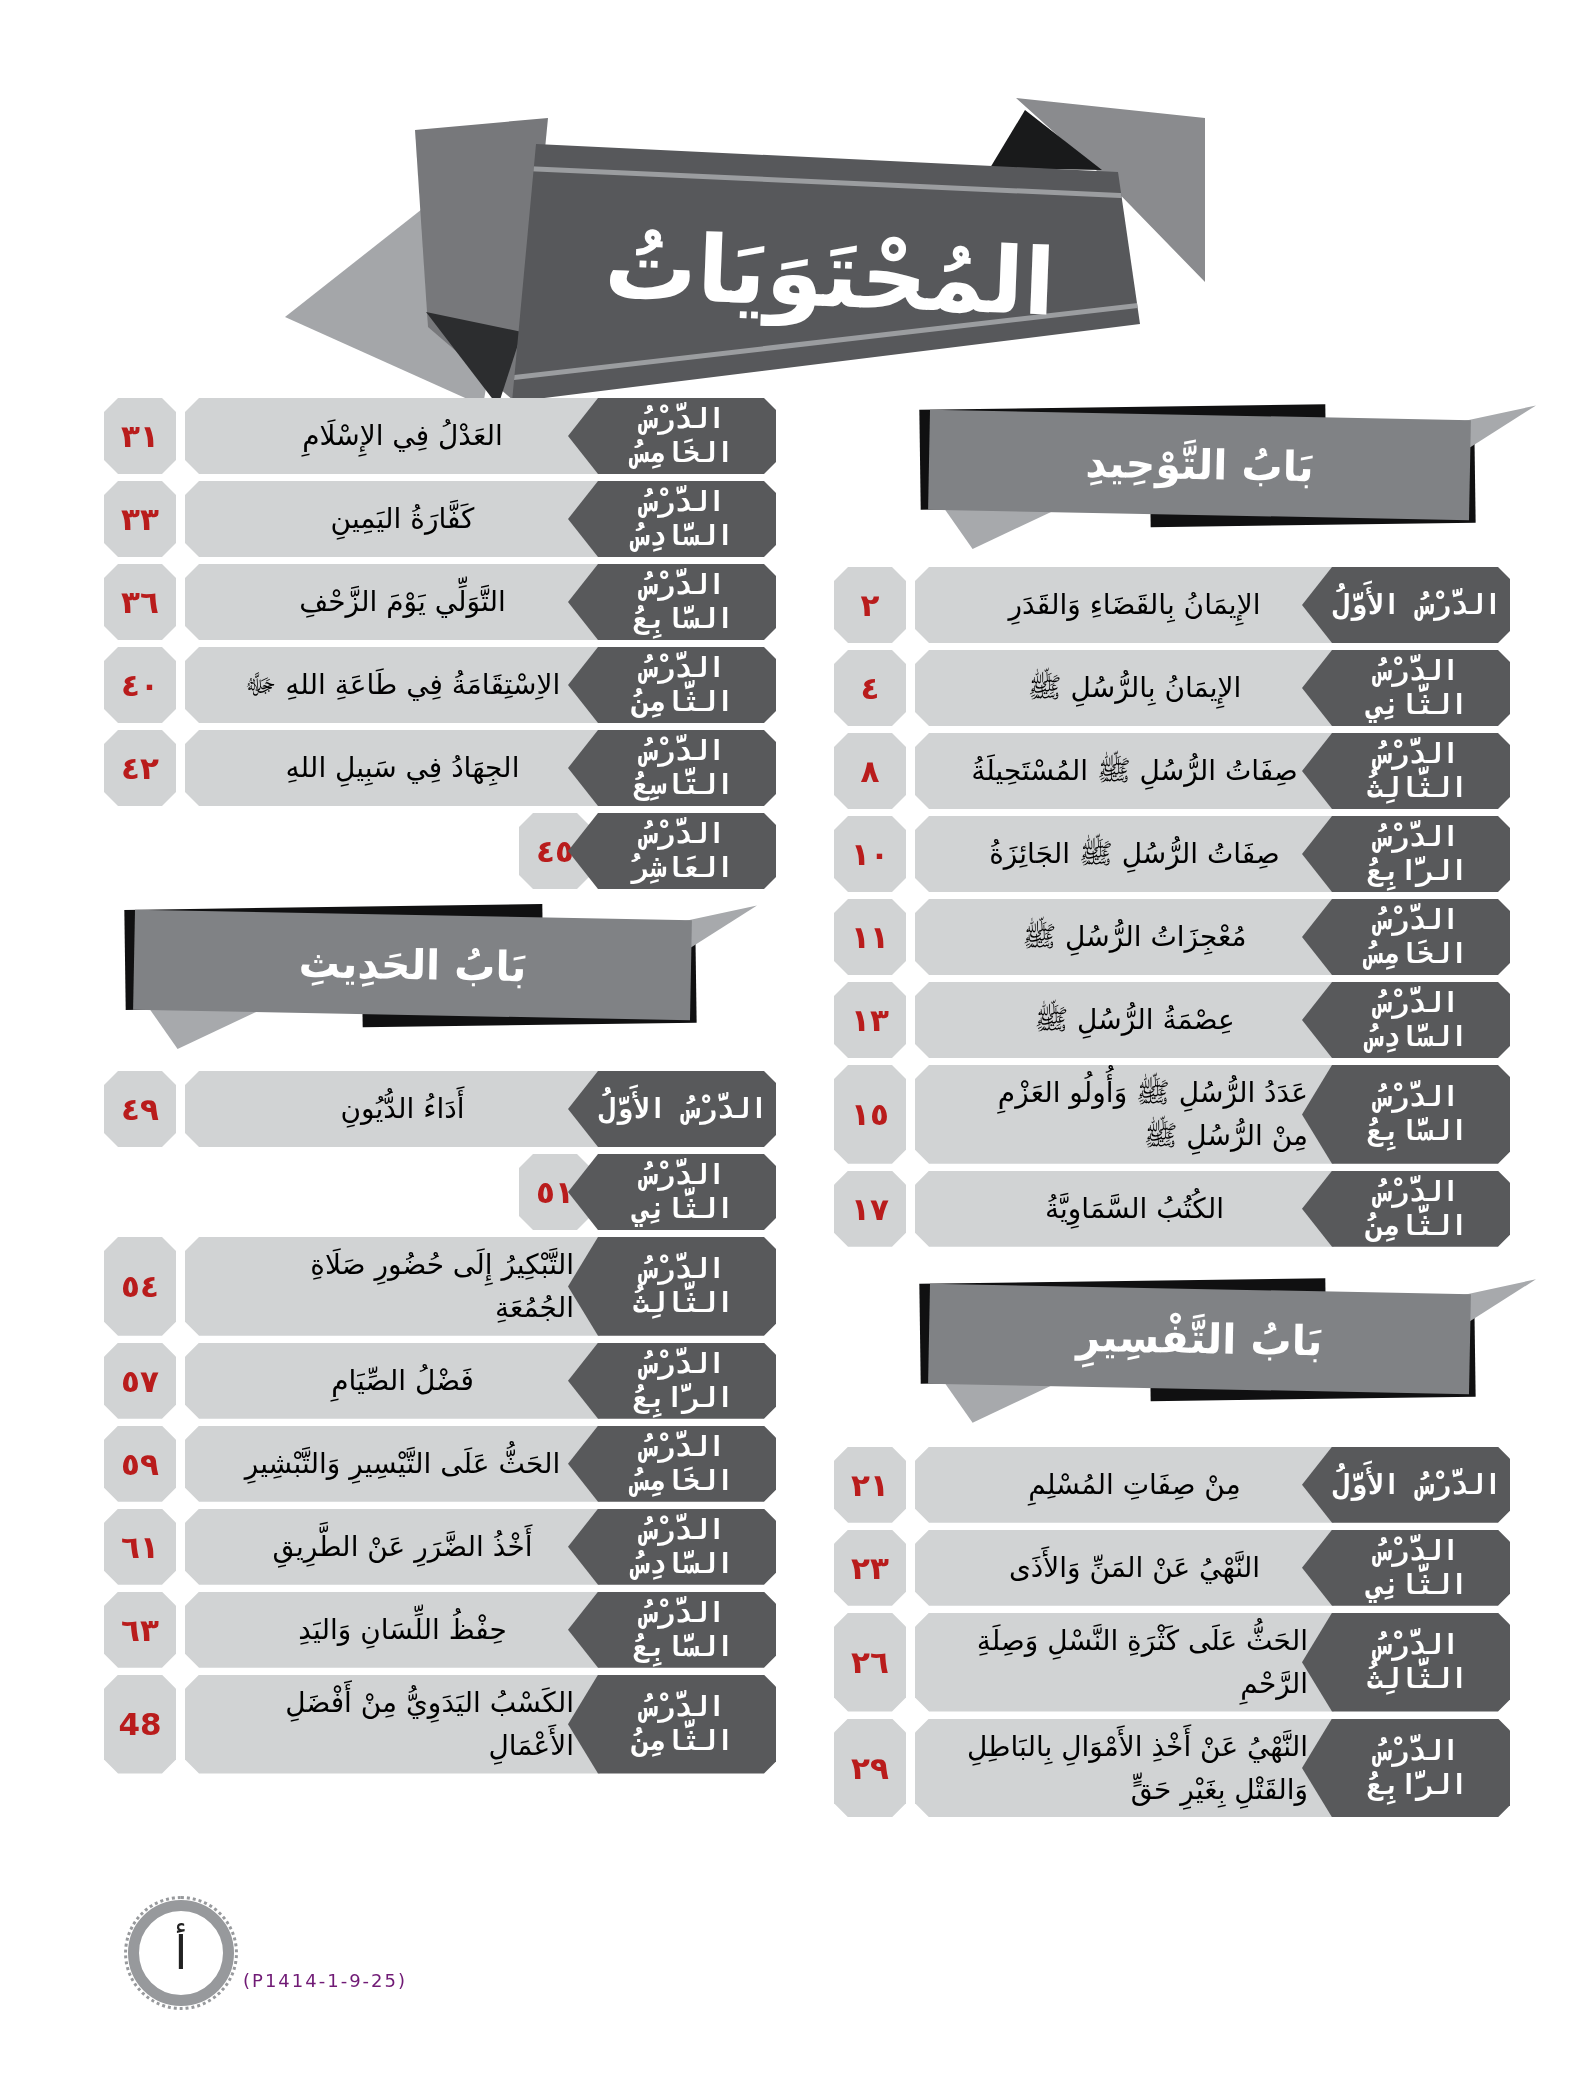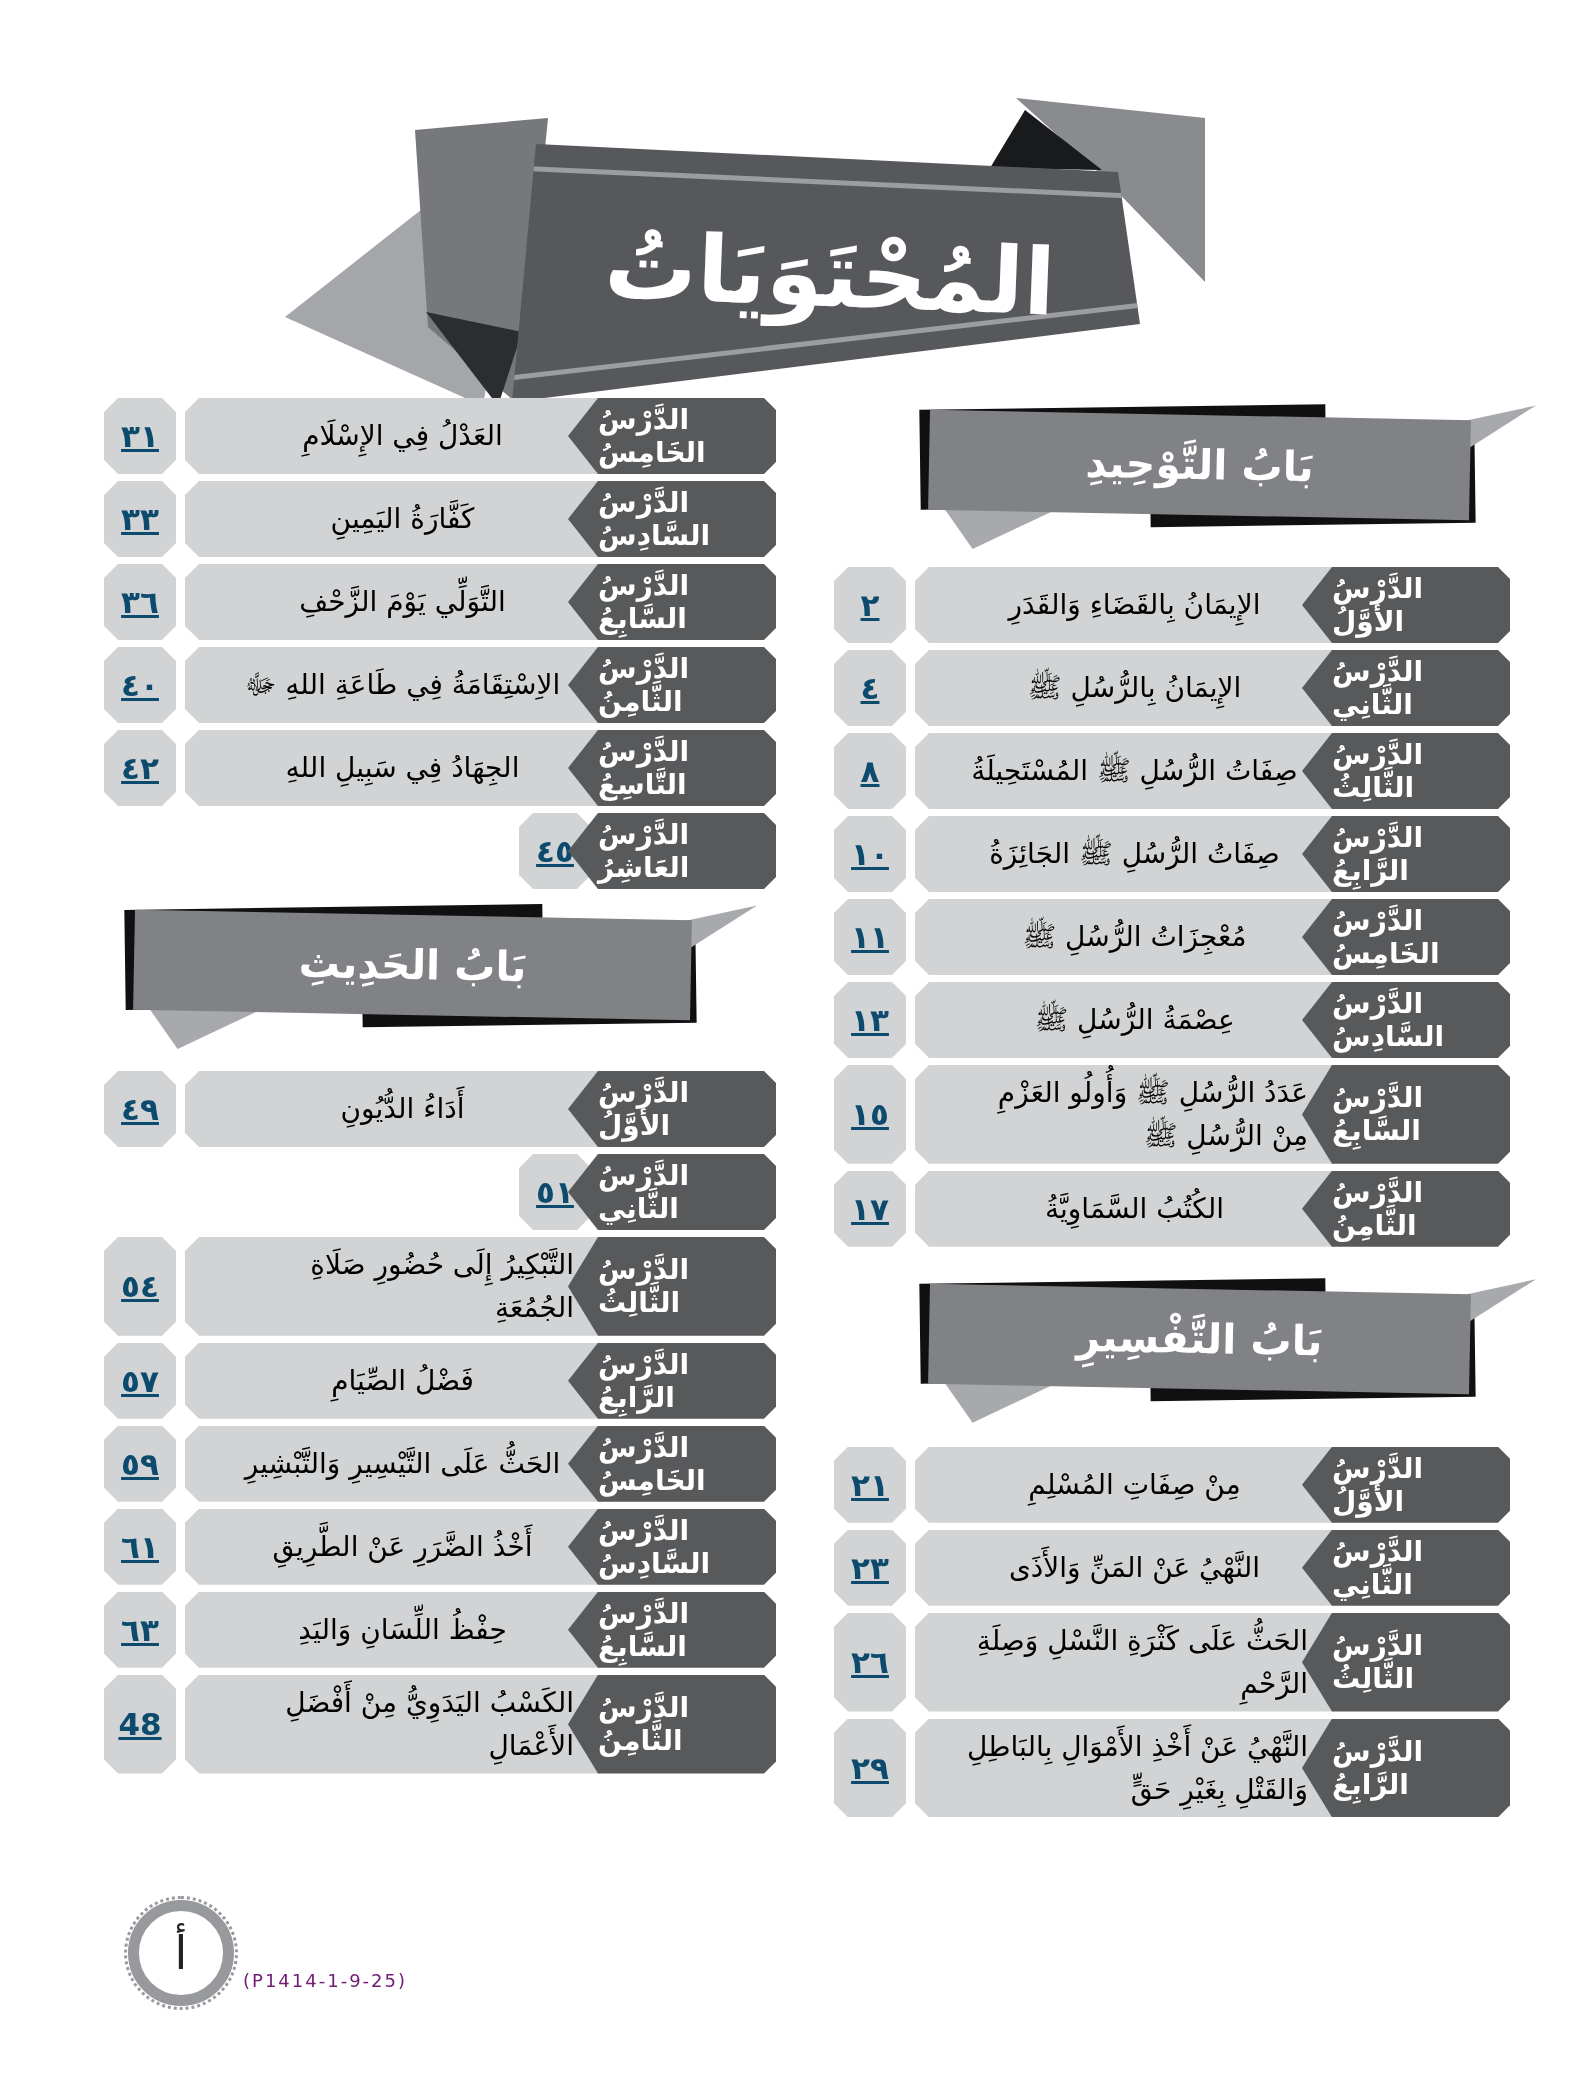"٣١" .num { color: #0c4a6e -> #b91c1c; text-decoration: underline -> none }
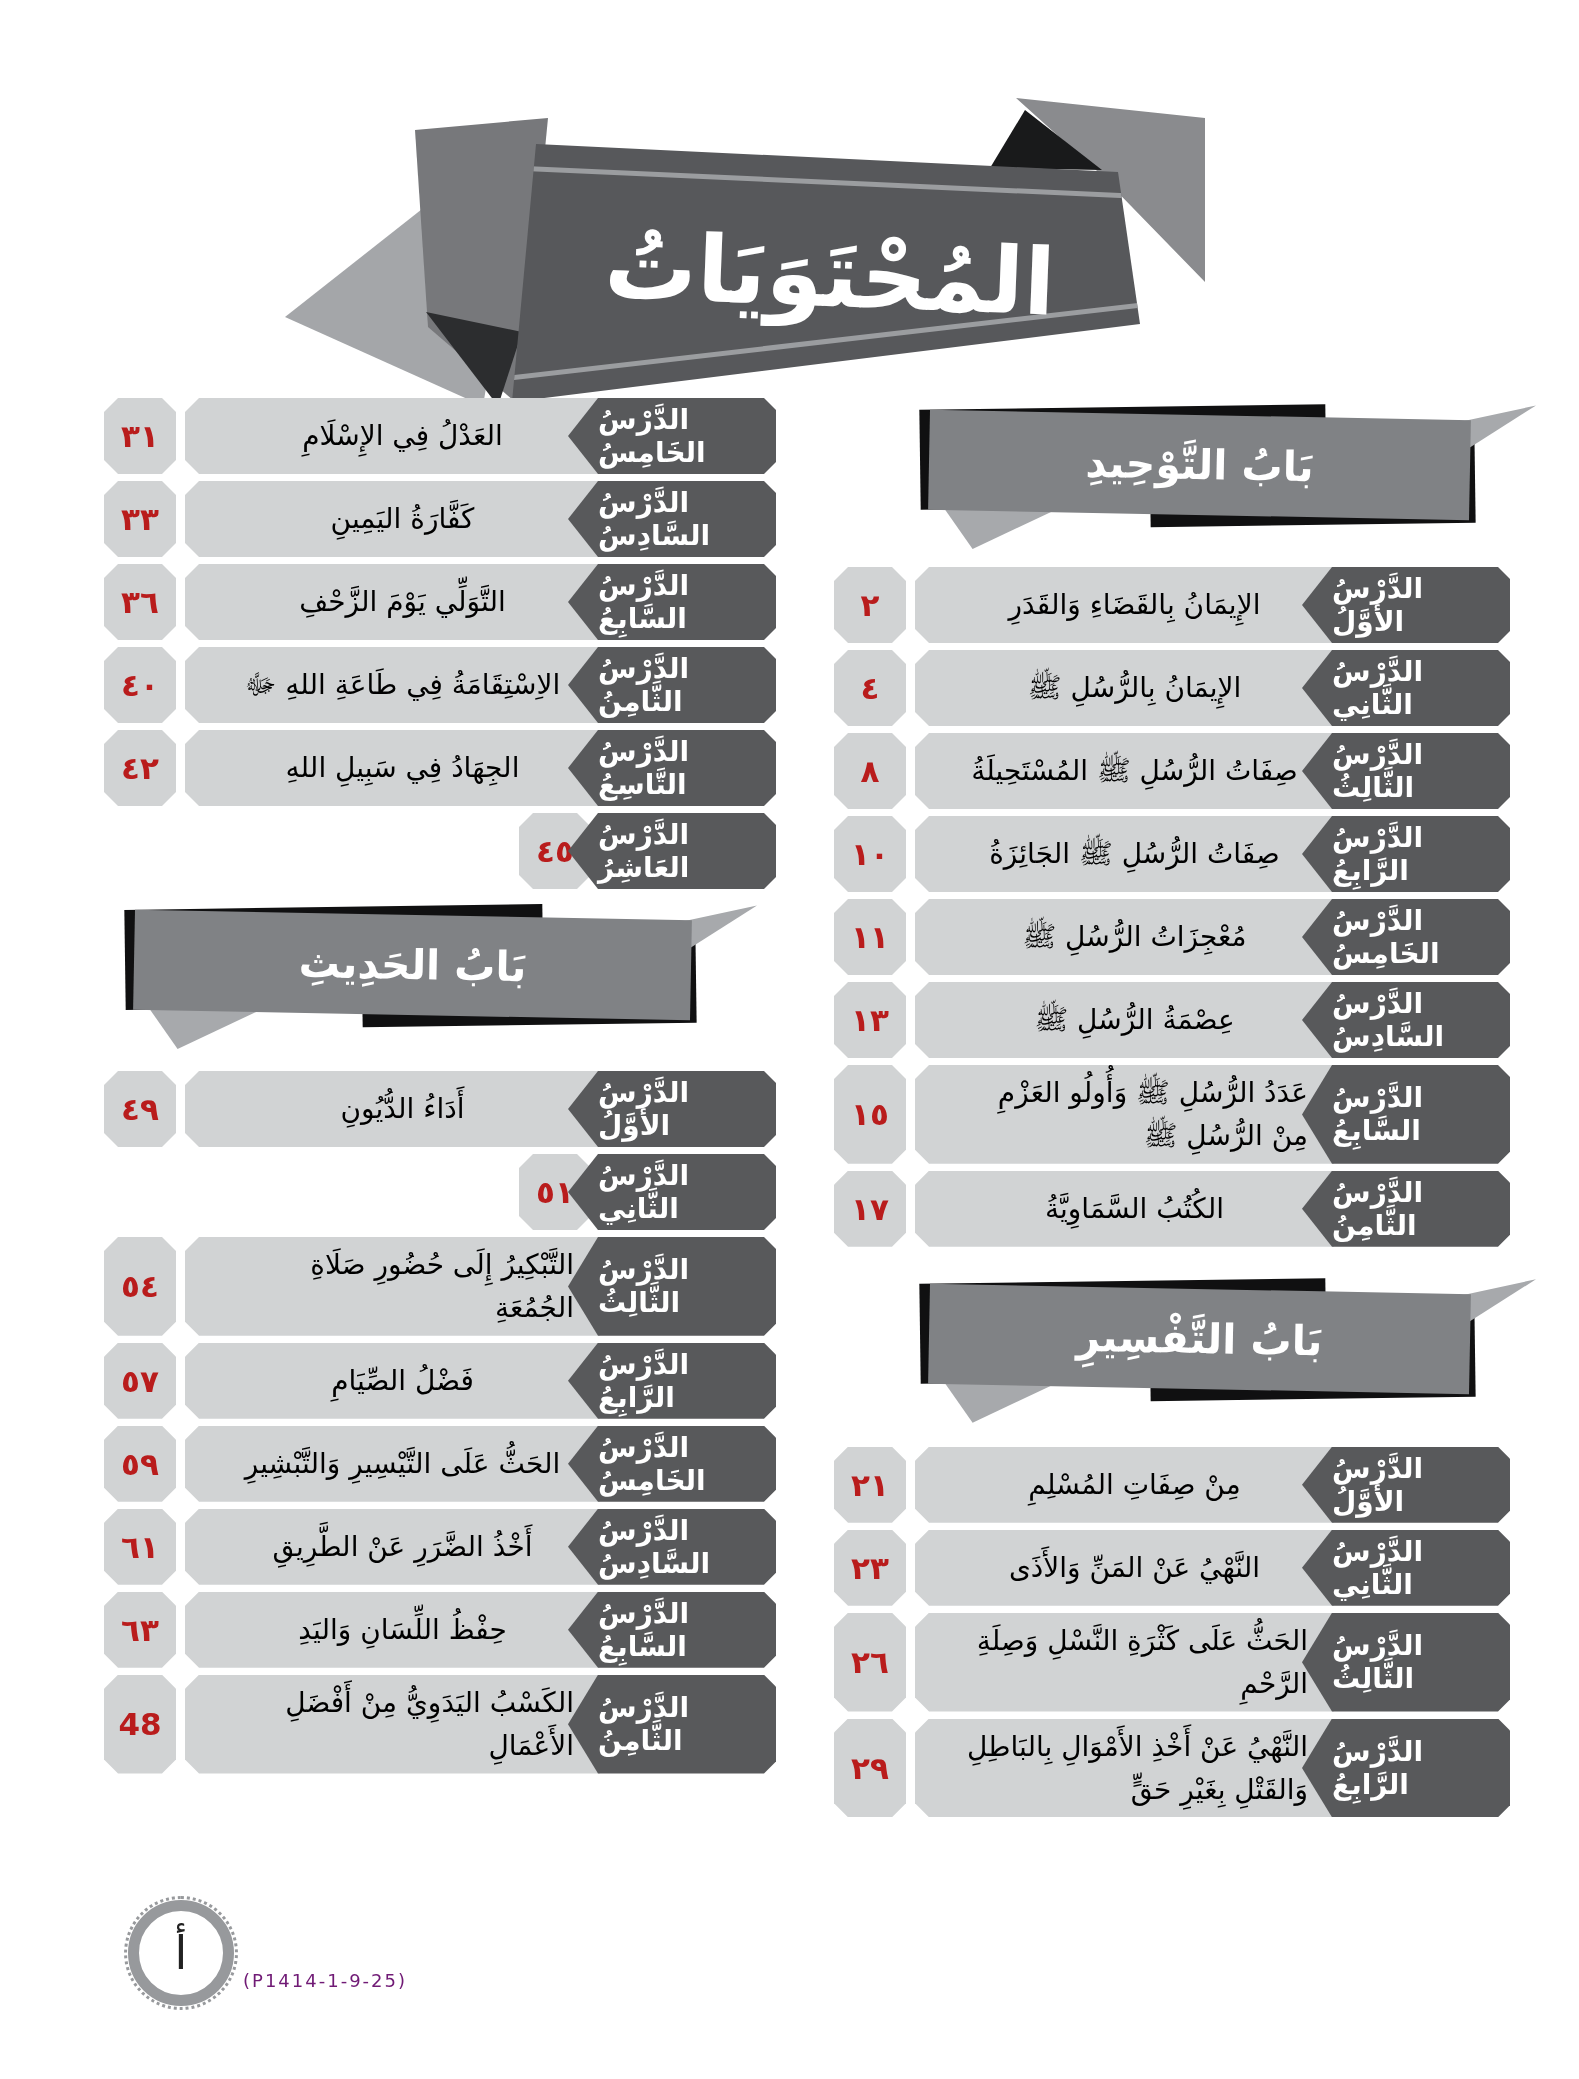"الدَّرْسُ الخَامِسُ" .tag { font-family: none -> Liberation Mono, monospace; text-align: left -> center }
